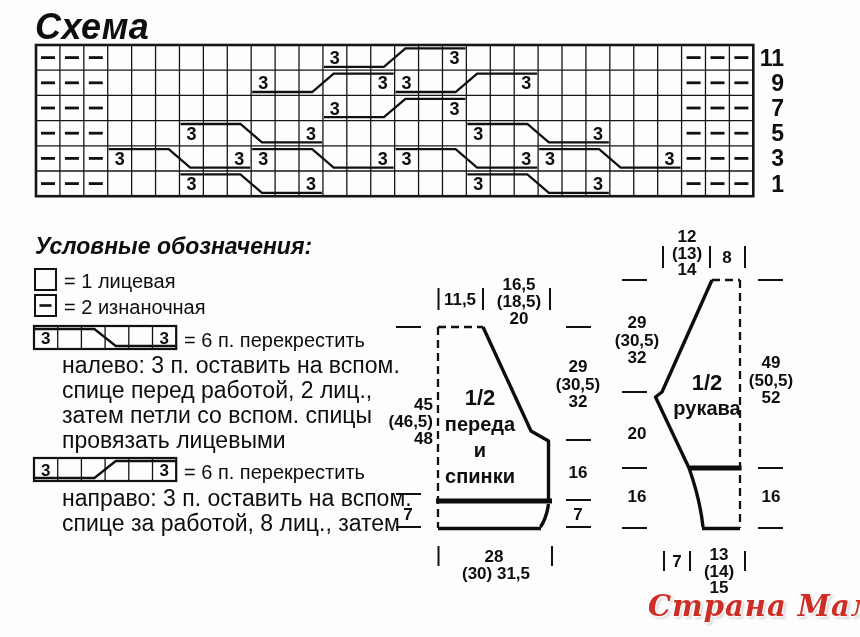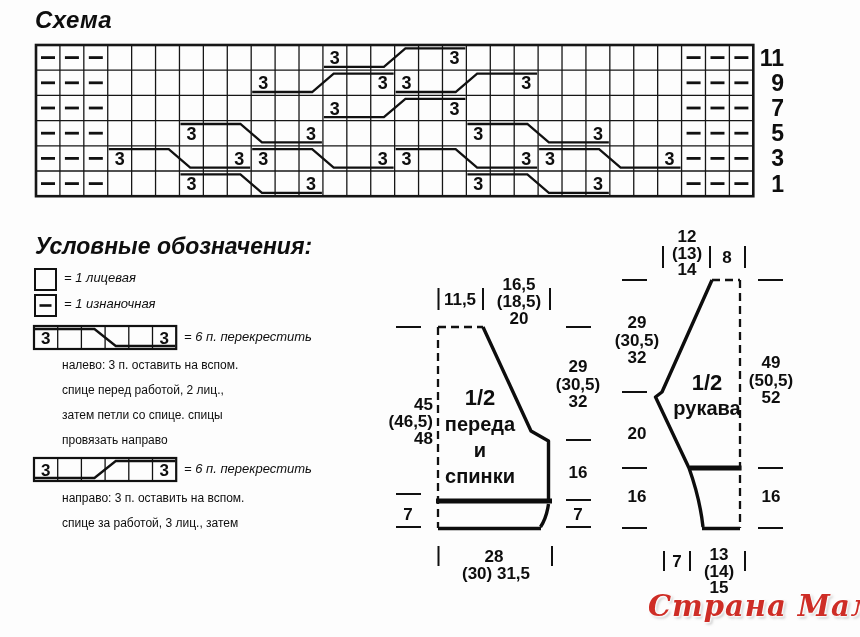"Схема" .h-title { font-size: 24px -> 36px }
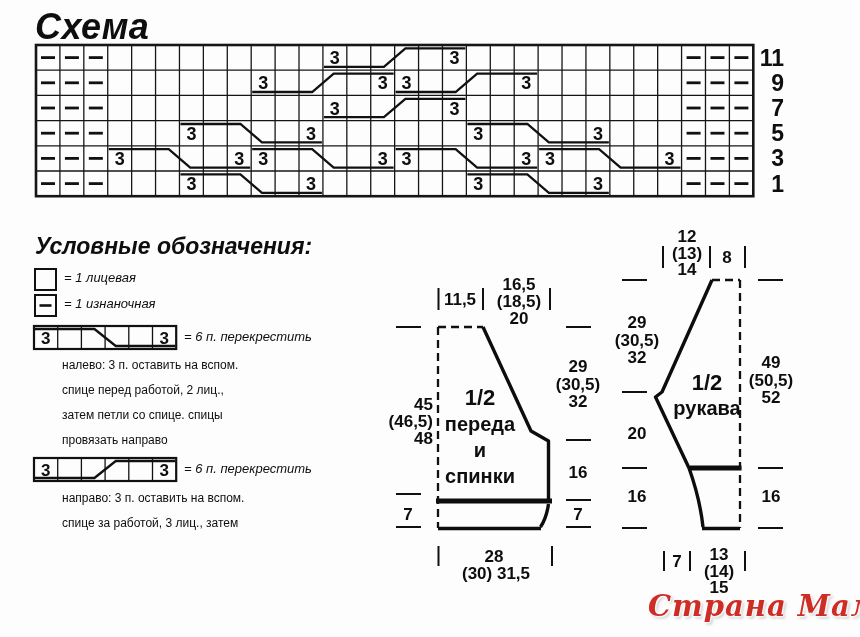"= 1 лицевая" .leg-label { font-size: 13px -> 20px; font-style: italic -> none }
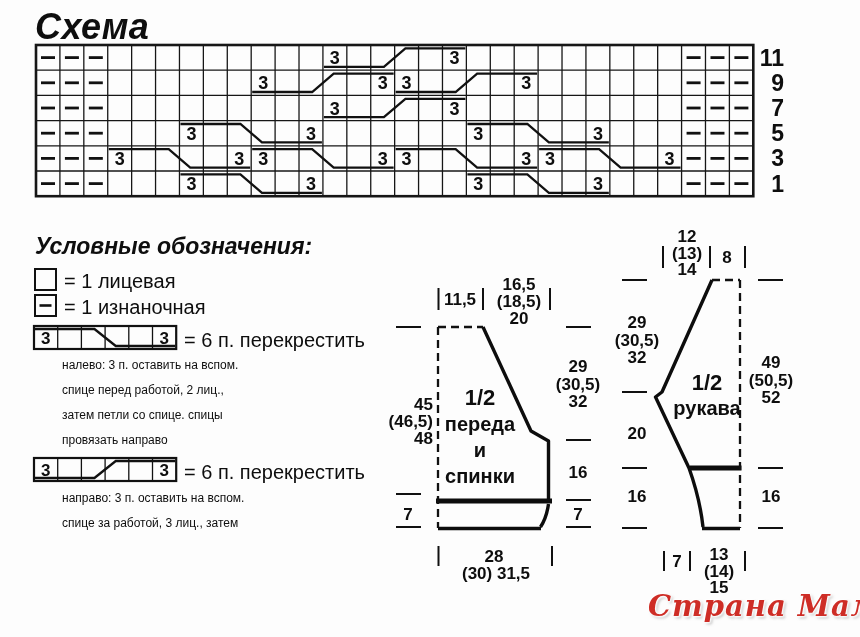"= 1 изнаночная" div.abs { text: 1 -> 2 }
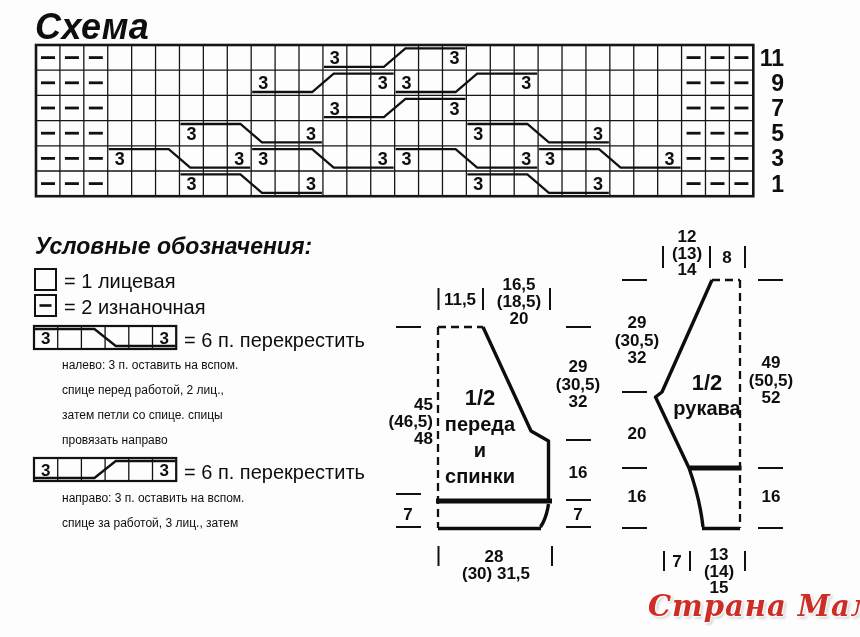"налево: 3 п. оставить на" .leg-desc { font-size: 12px -> 23px }
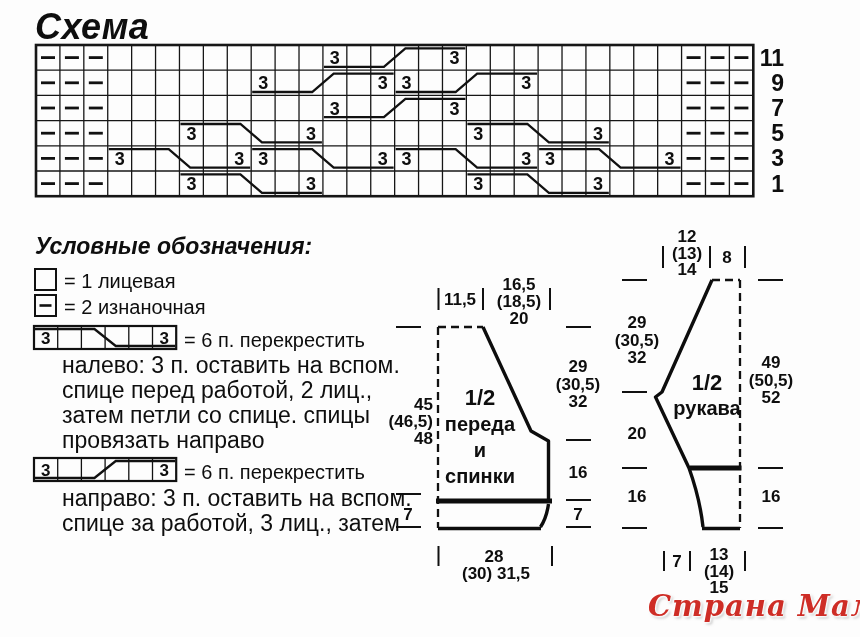"затем петли со спице. спицы" div { text: спице -> вспом }
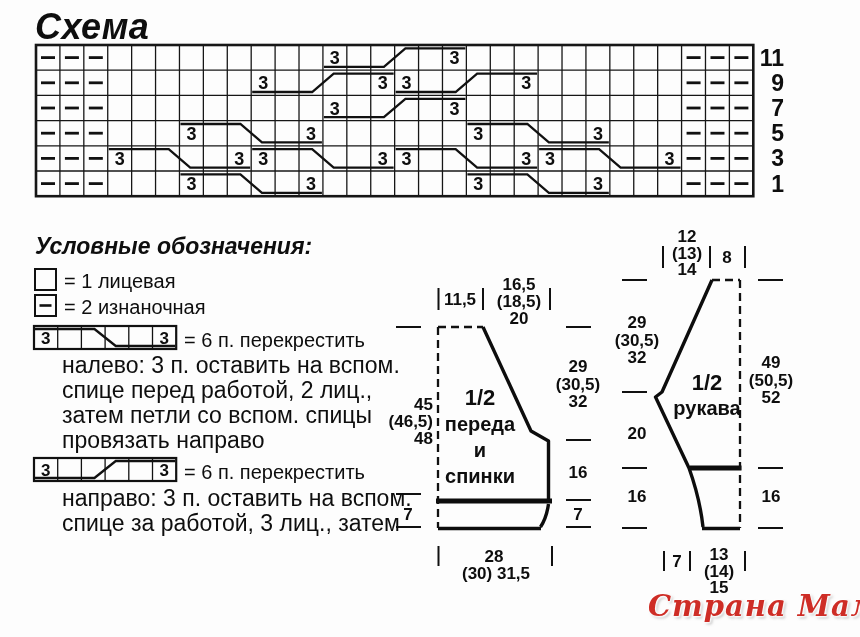"провязать направо" div { text: направо -> лицевыми }
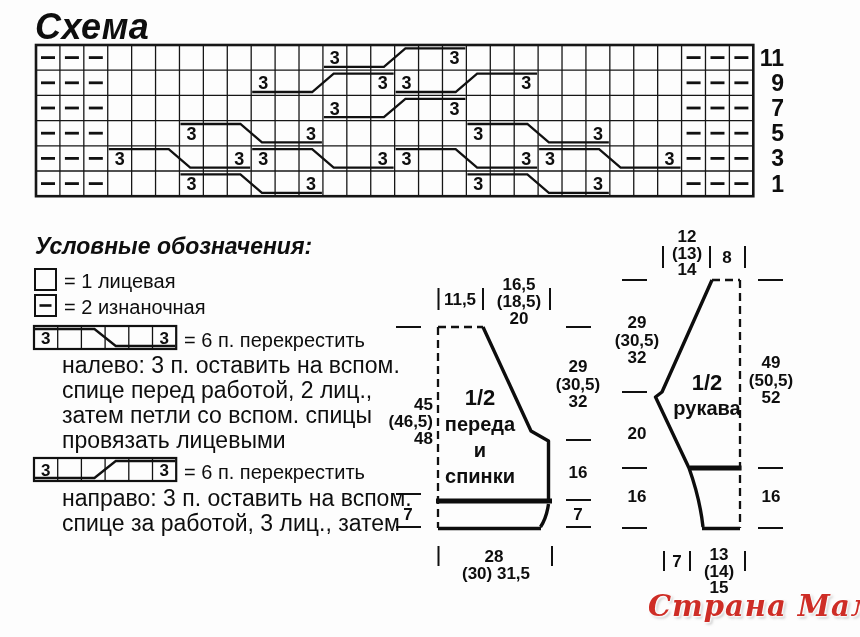"спице за работой, 3 лиц.," div { text: 3 -> 8 }
